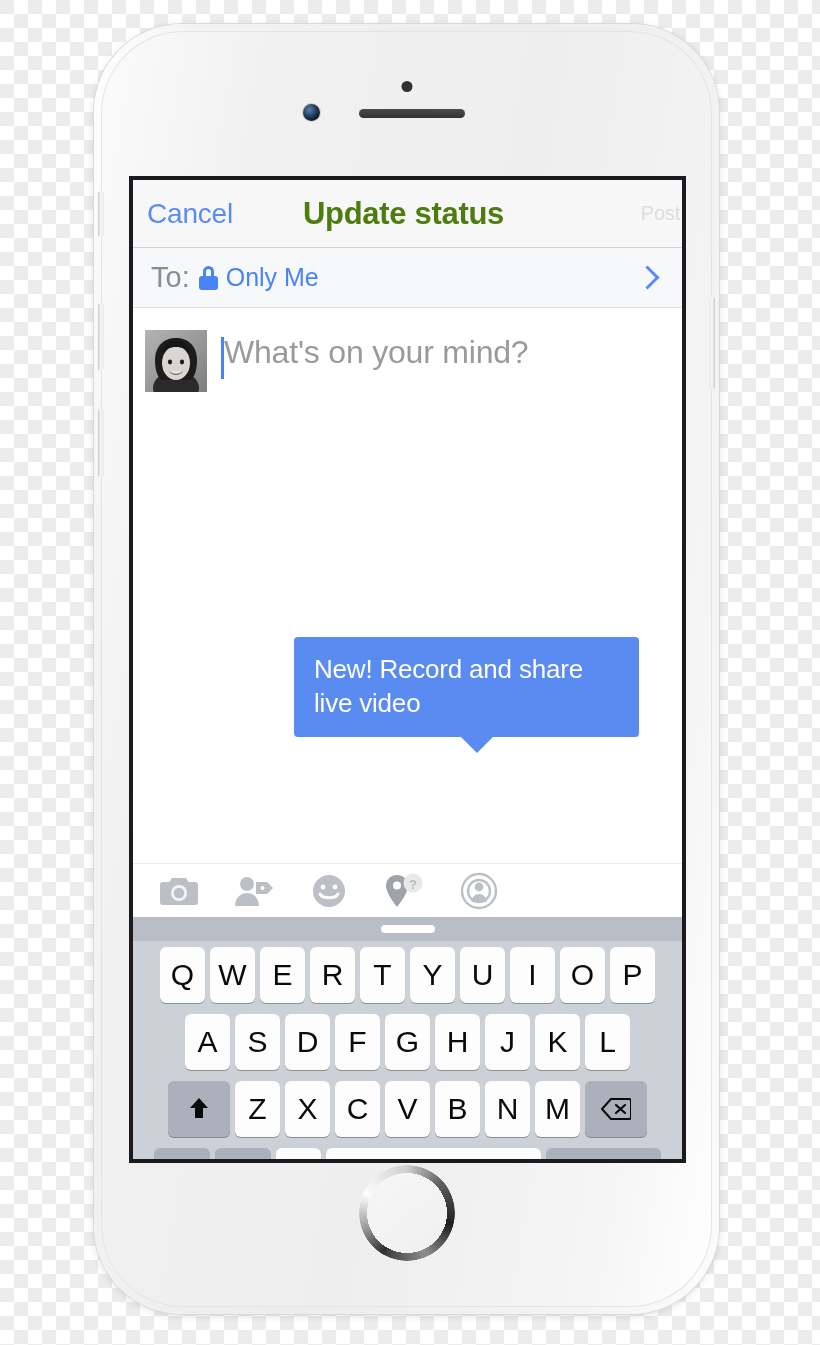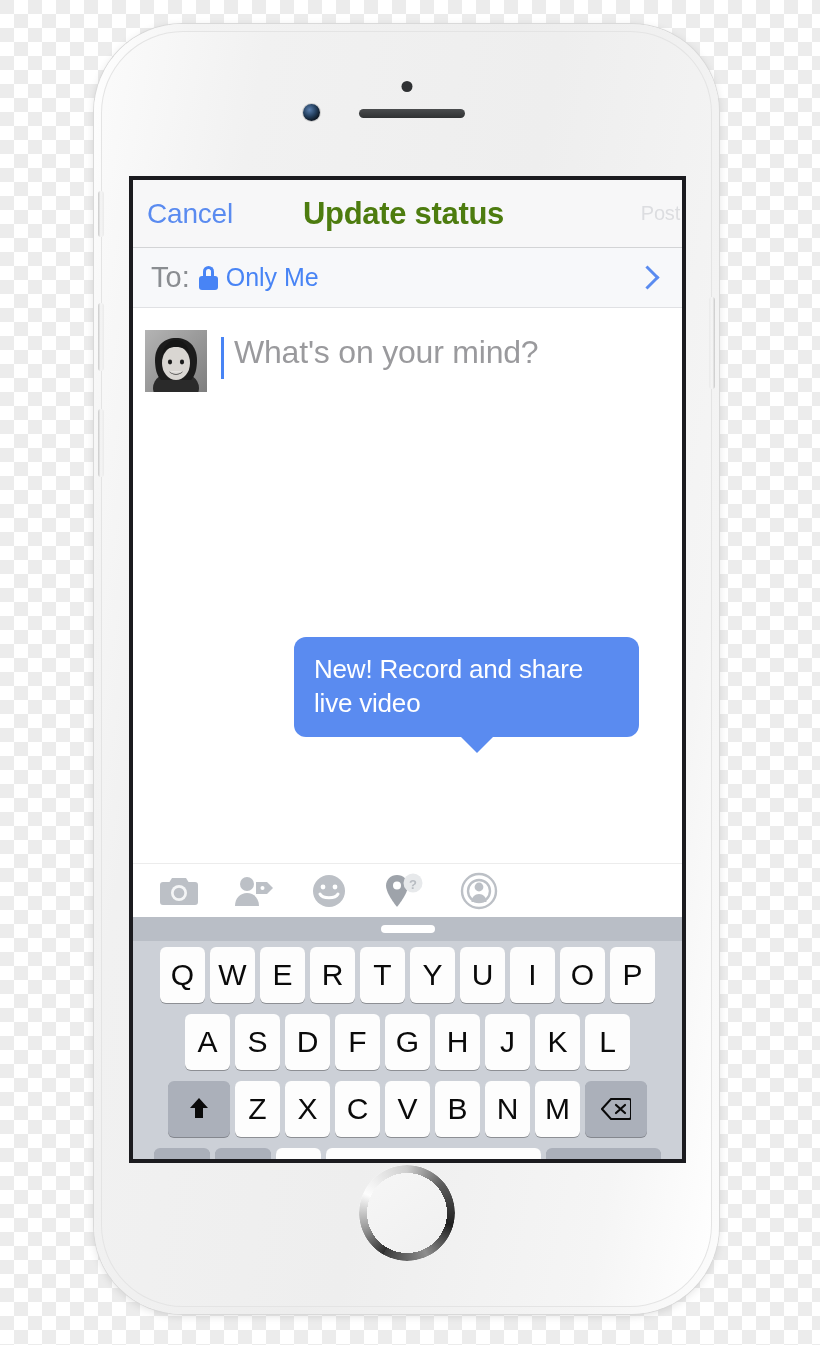"What's on your mind?" .placeholder { margin-left: 10px -> 0 }
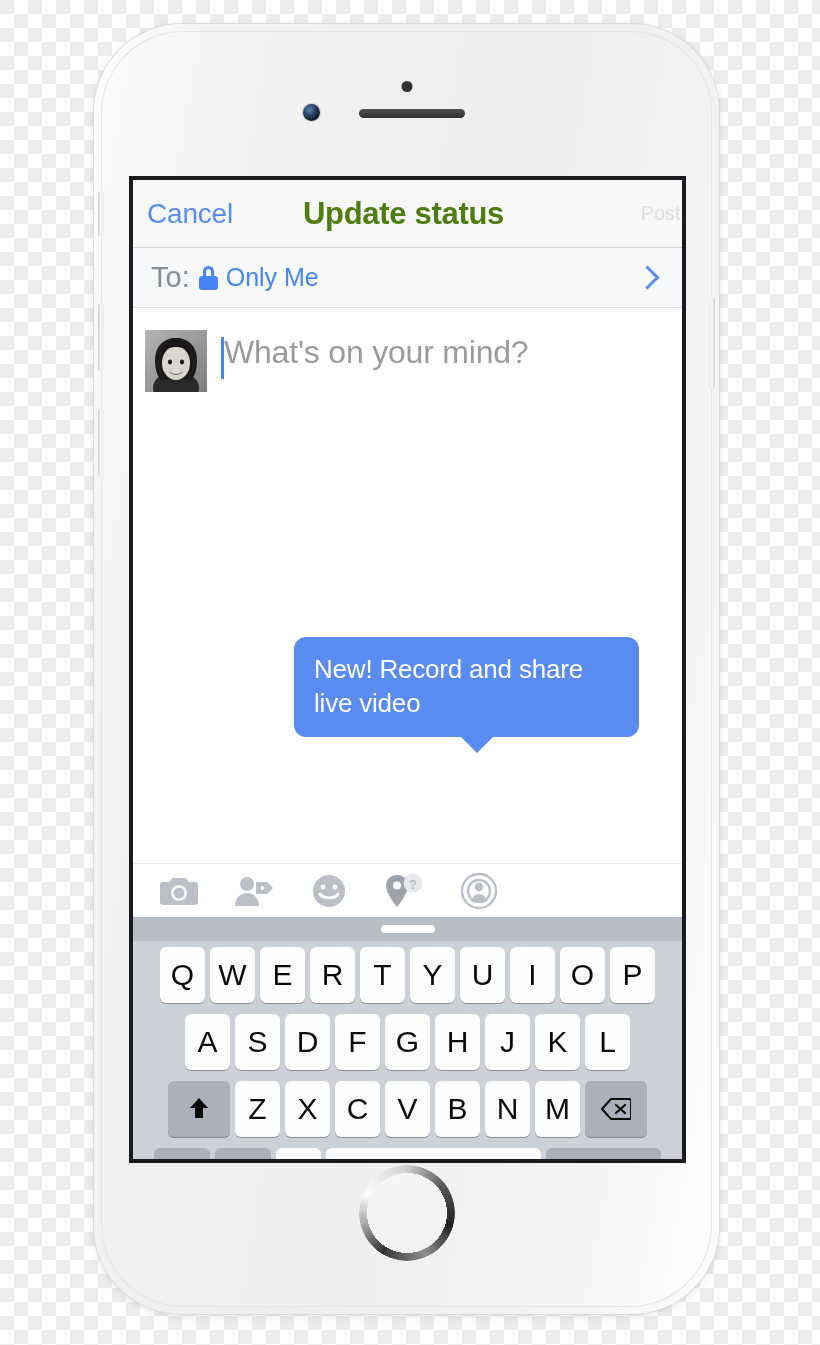"New! Record and share live" .tooltip { border-radius: 12px -> 4px }
